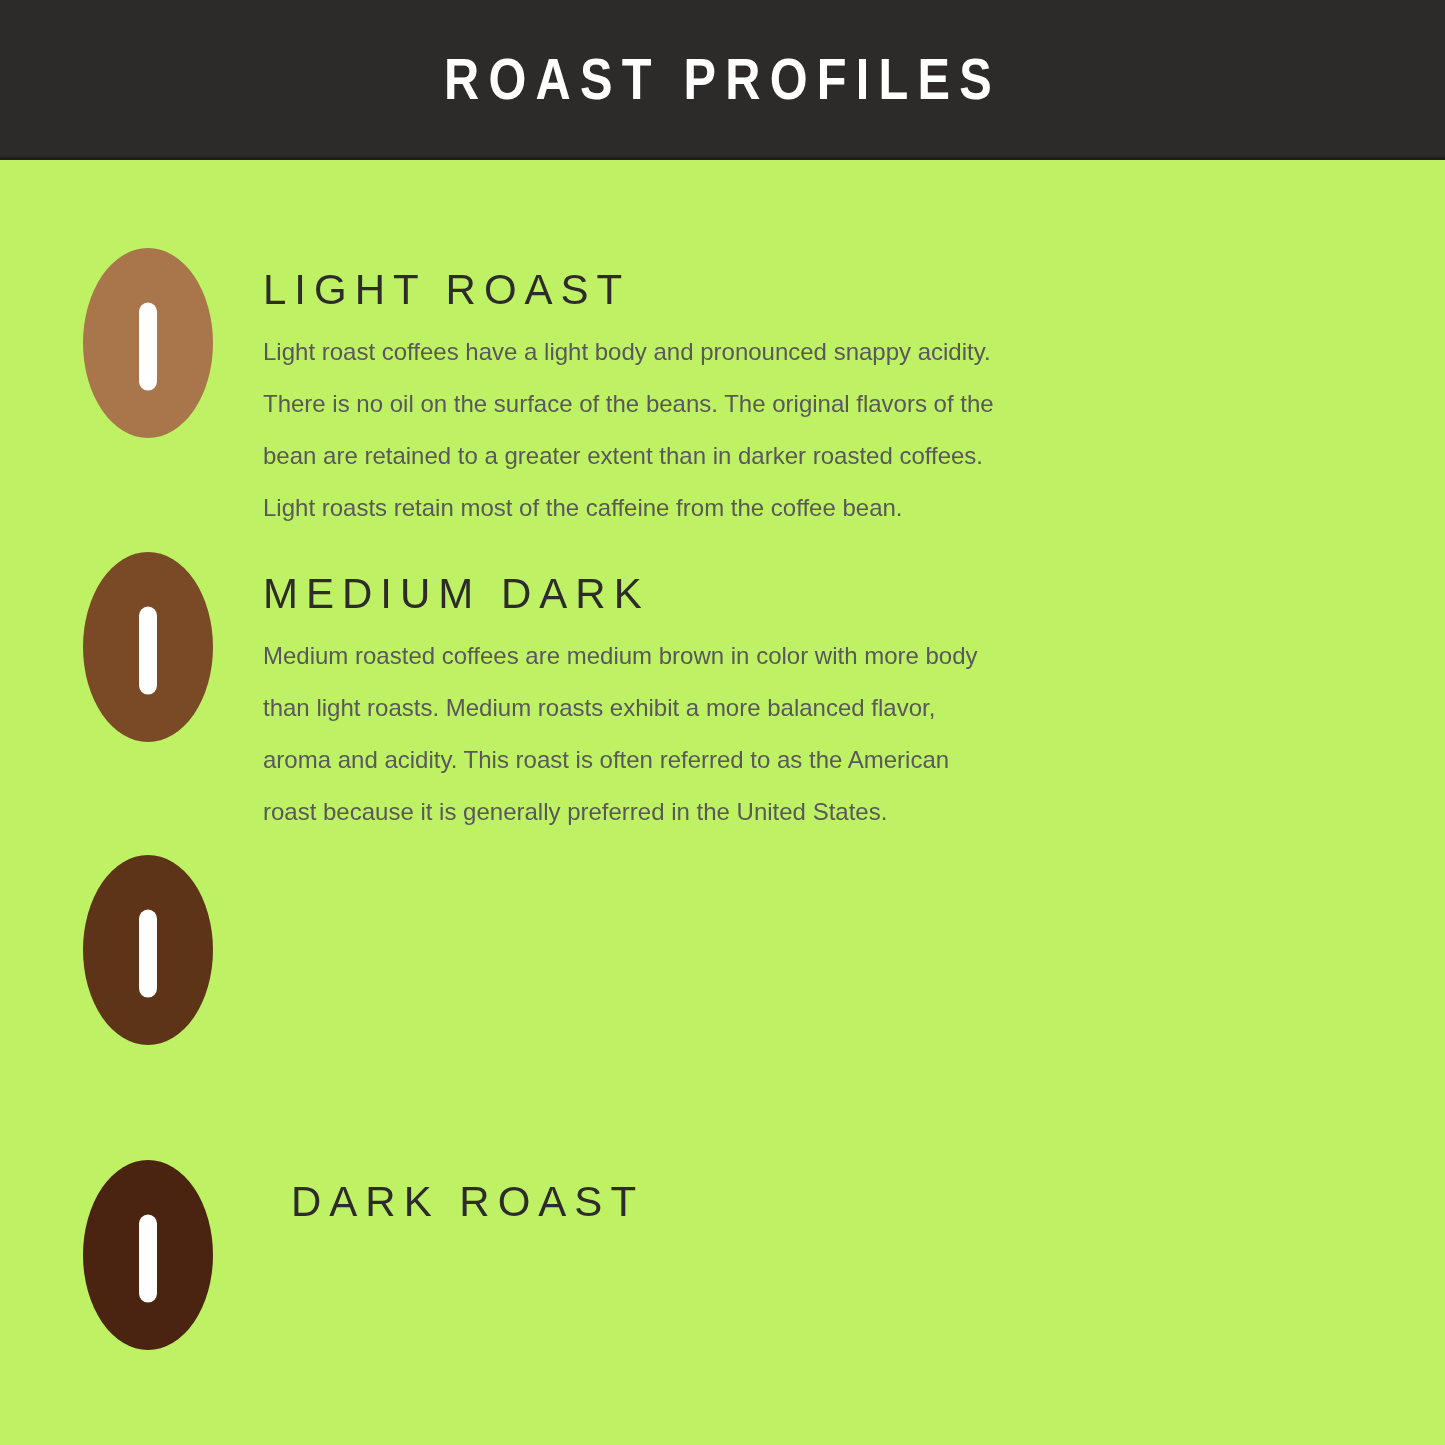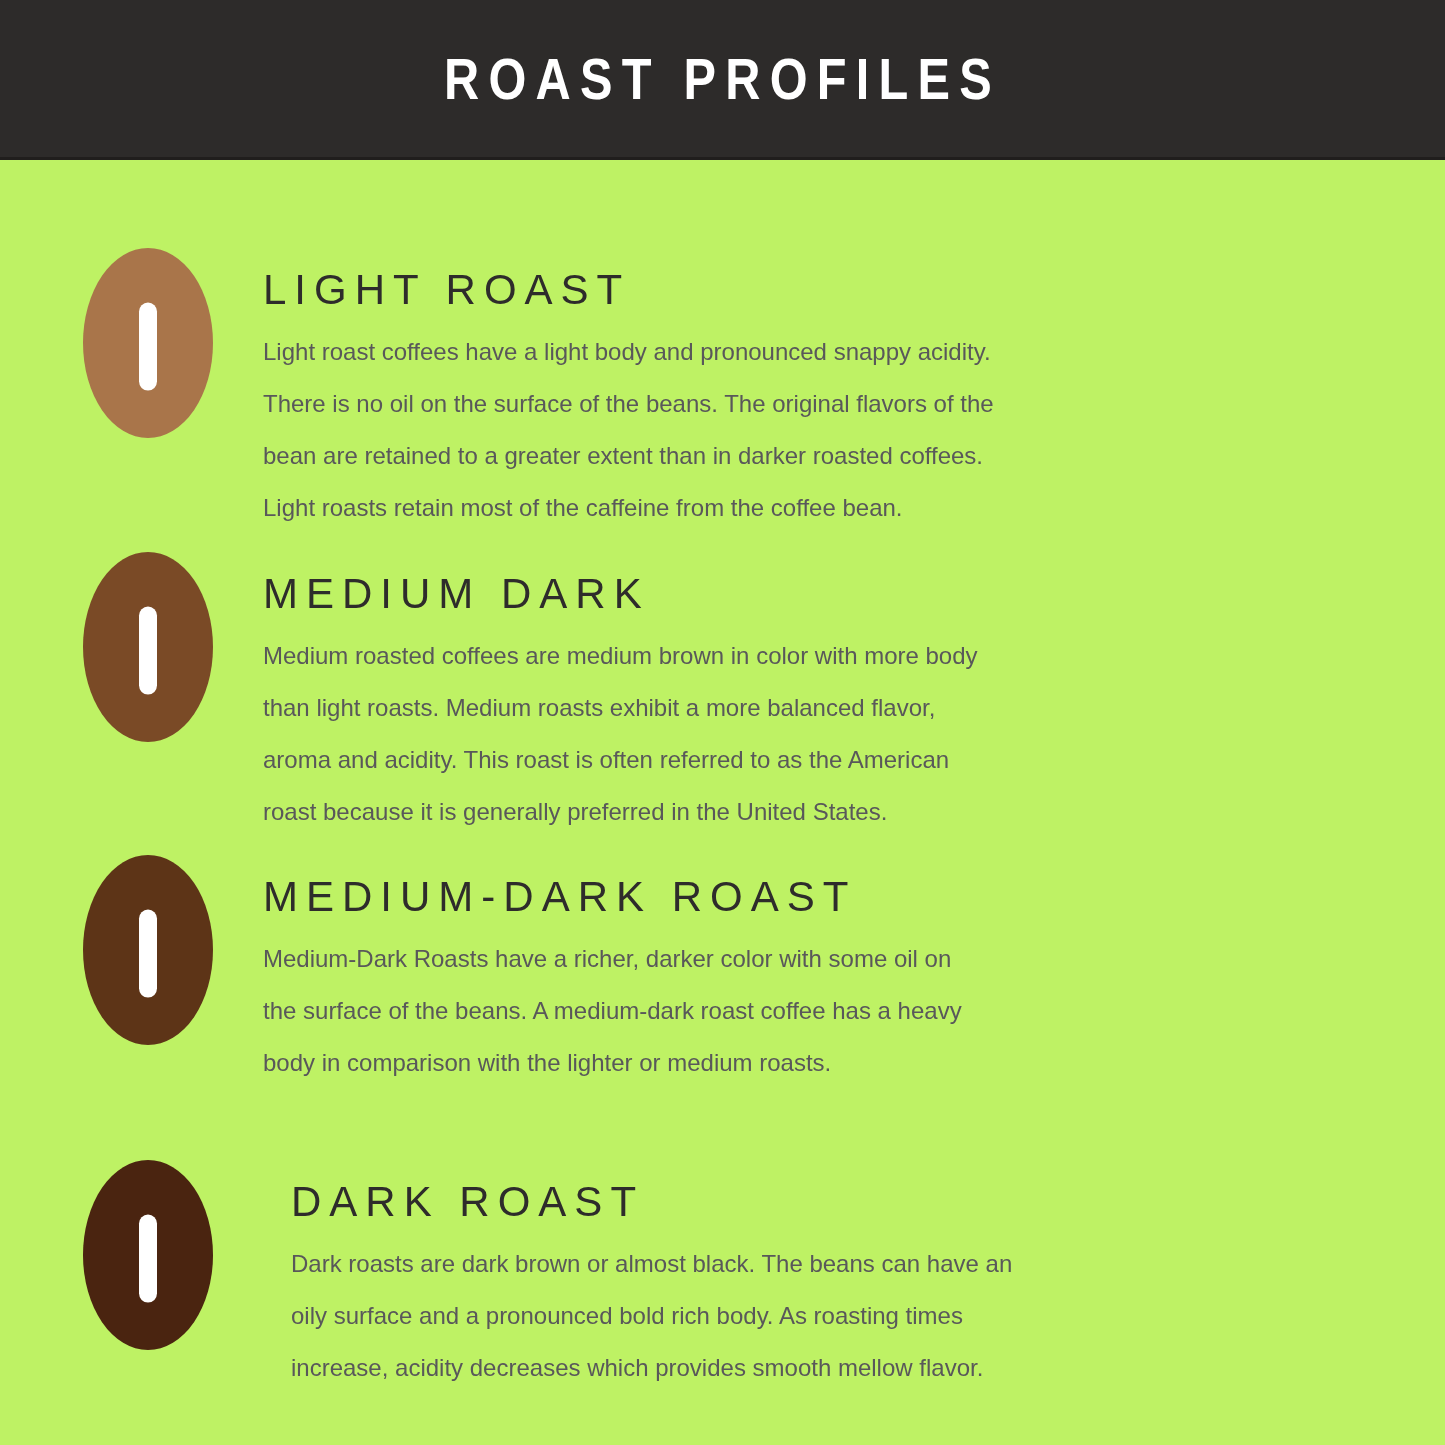"MEDIUM-DARK ROAST" div.section-text { html: <div> <div>MEDIUM-DARK ROAST</div> <div>Medium-Dark Roasts have a richer, darker color with some oil on the surface of the beans. A medium-dark roast coffee has a heavy body in comparison with the lighter or medium roasts.</div> </div> -> none }
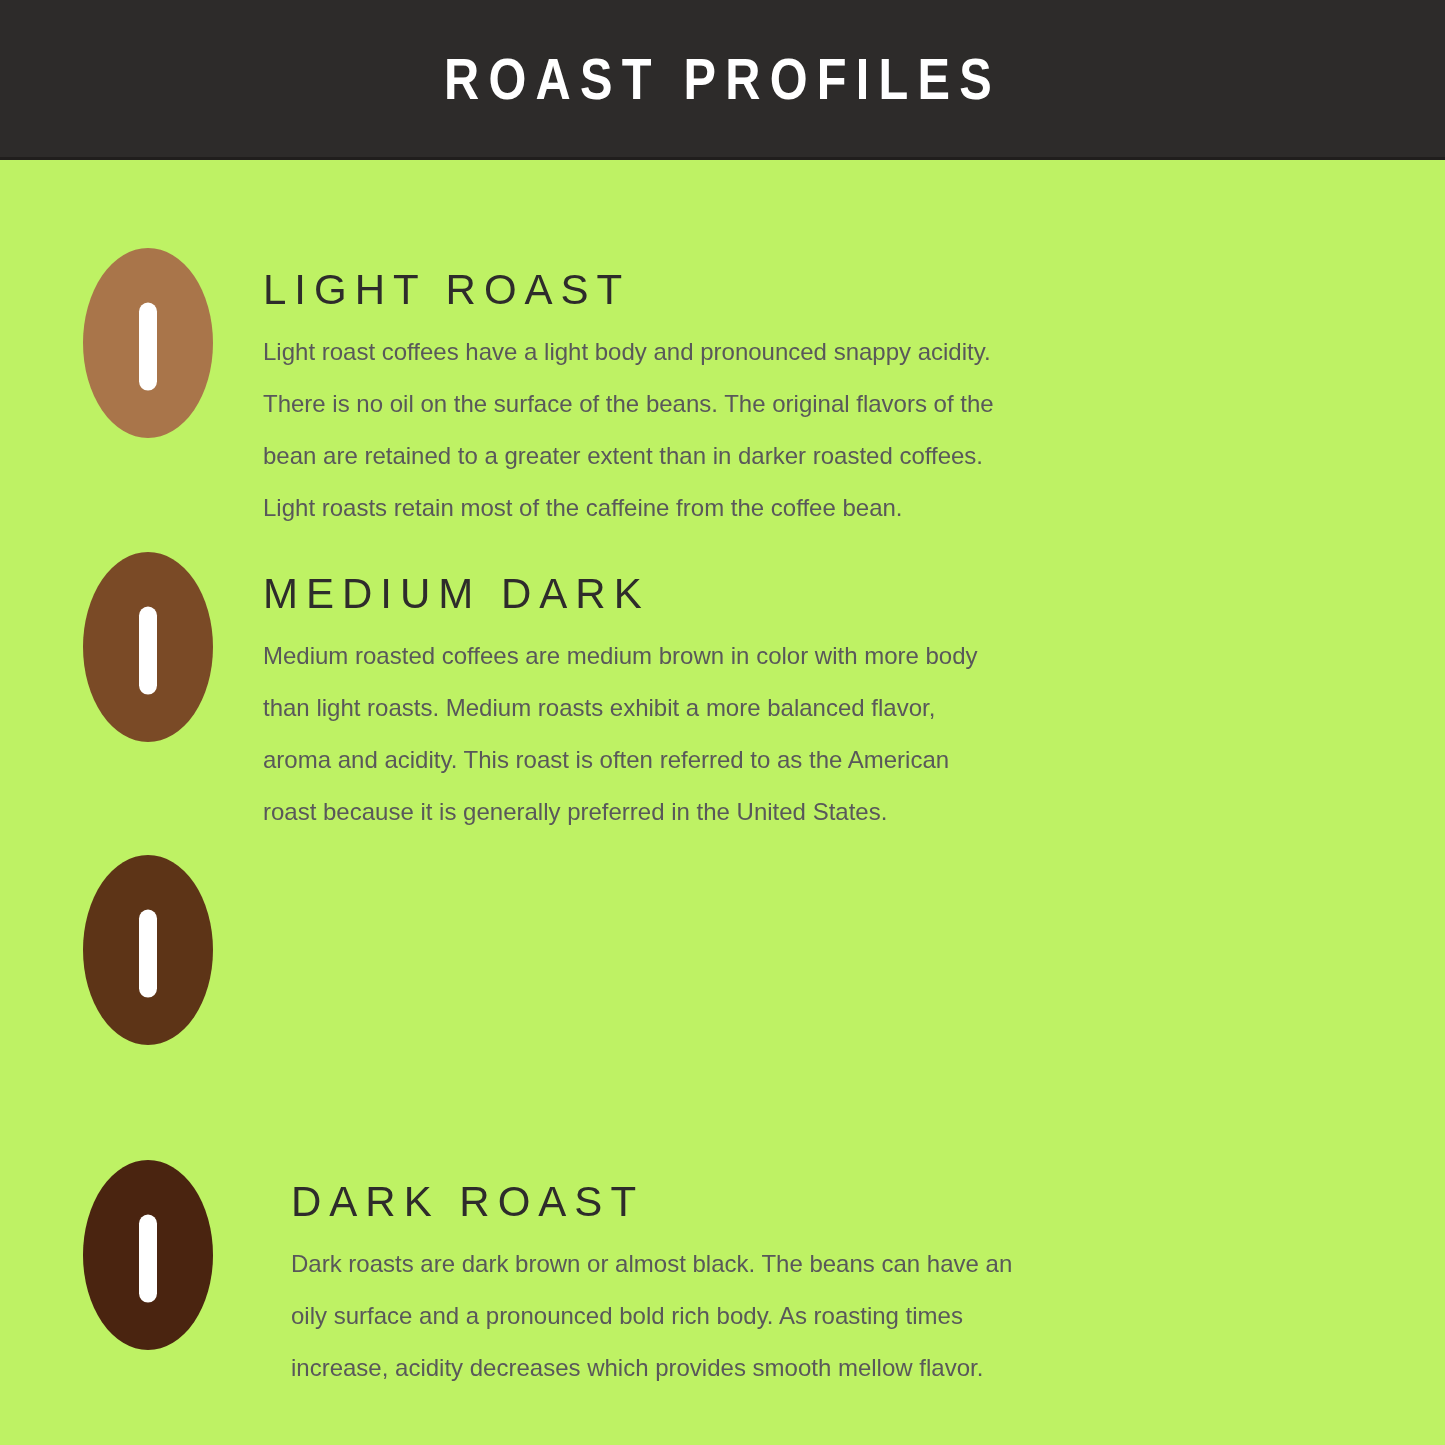"Dark roasts are dark brown" div.section-body { html: <div>Dark roasts are dark brown or almost black. The beans can have an oily surface and a pronounced bold rich body. As roasting times increase, acidity decreases which provides smooth mellow flavor.</div> -> none }
